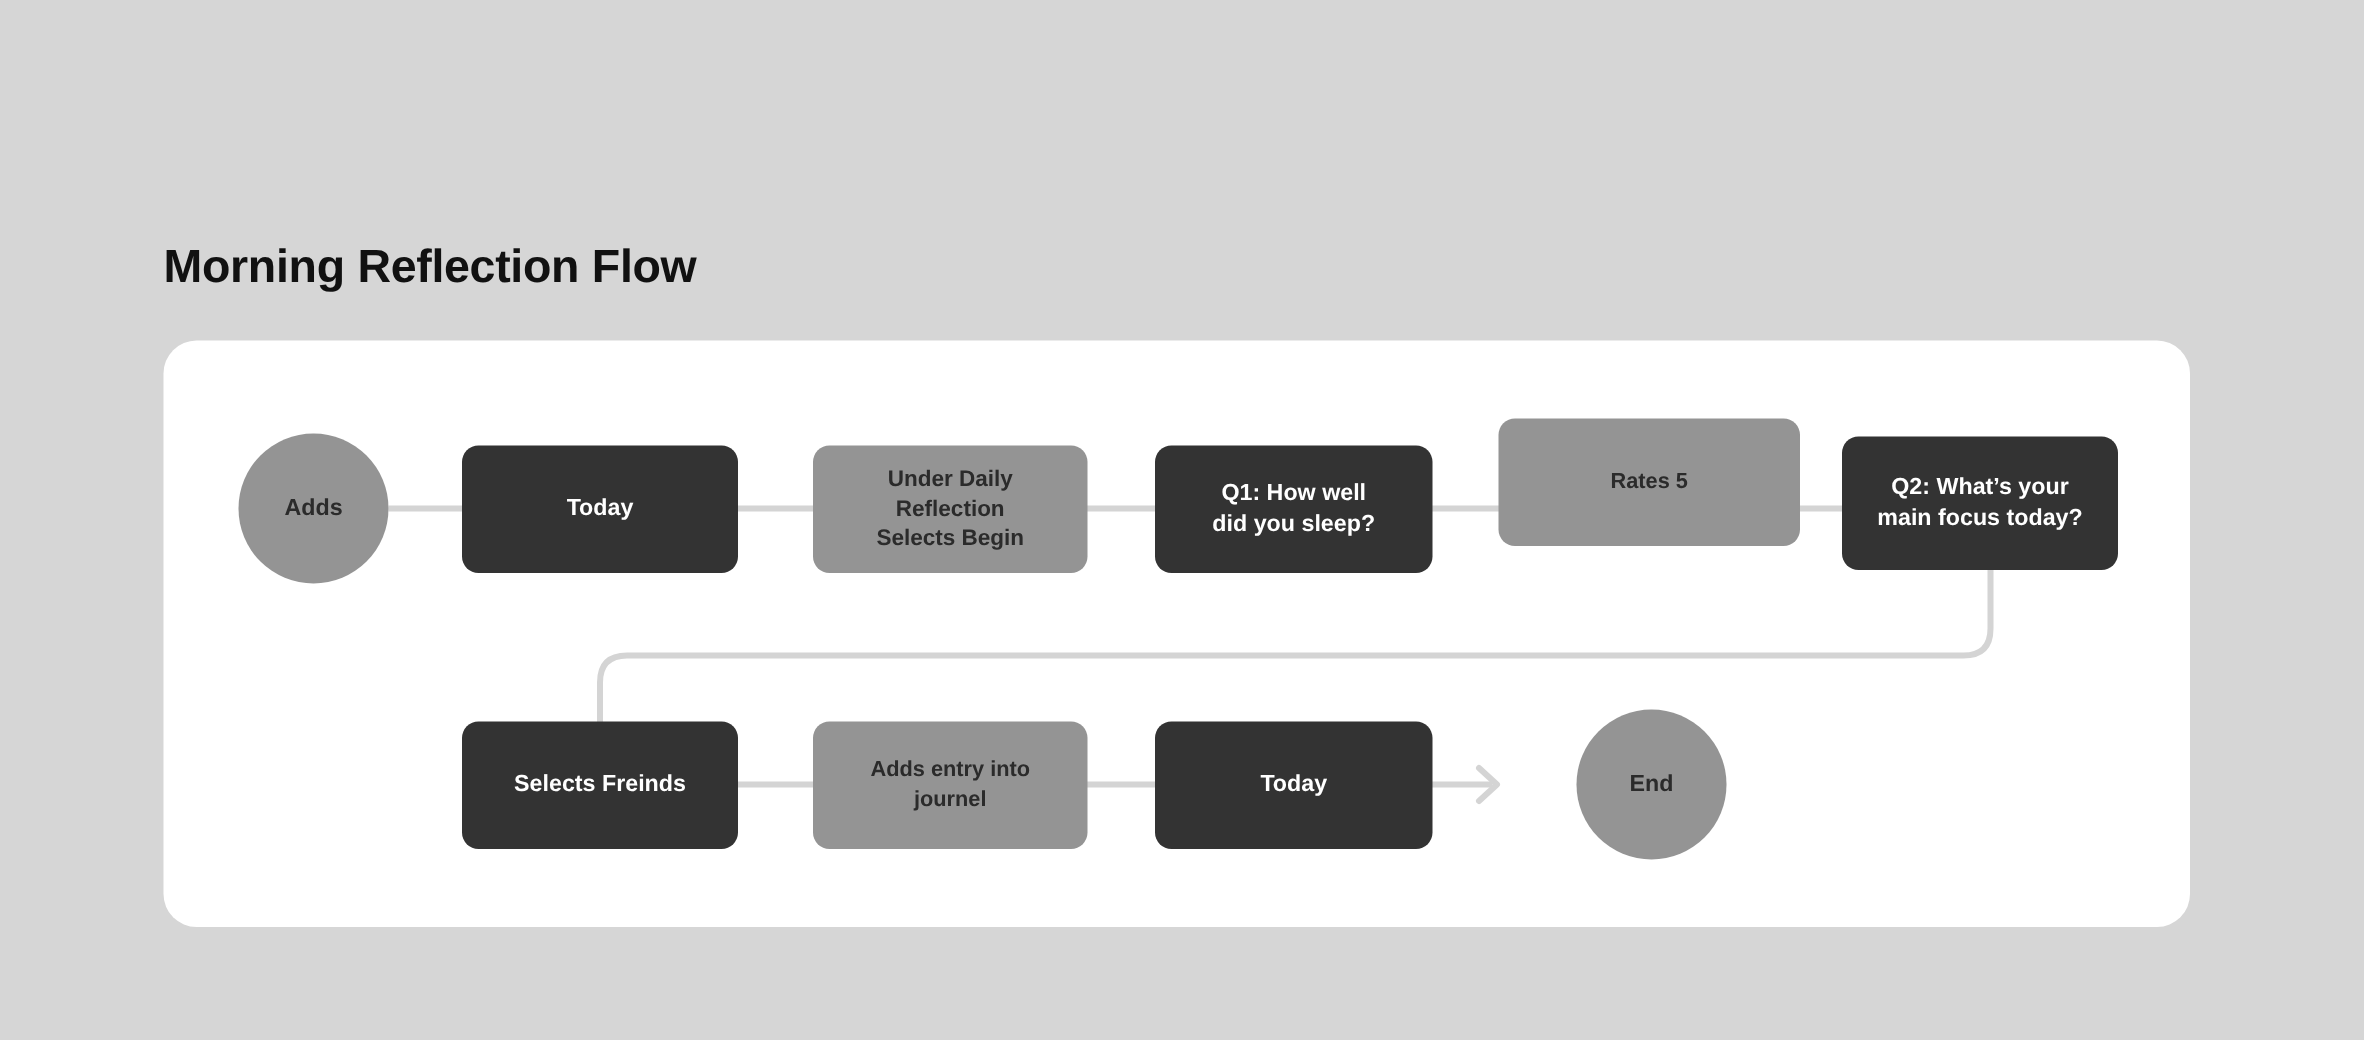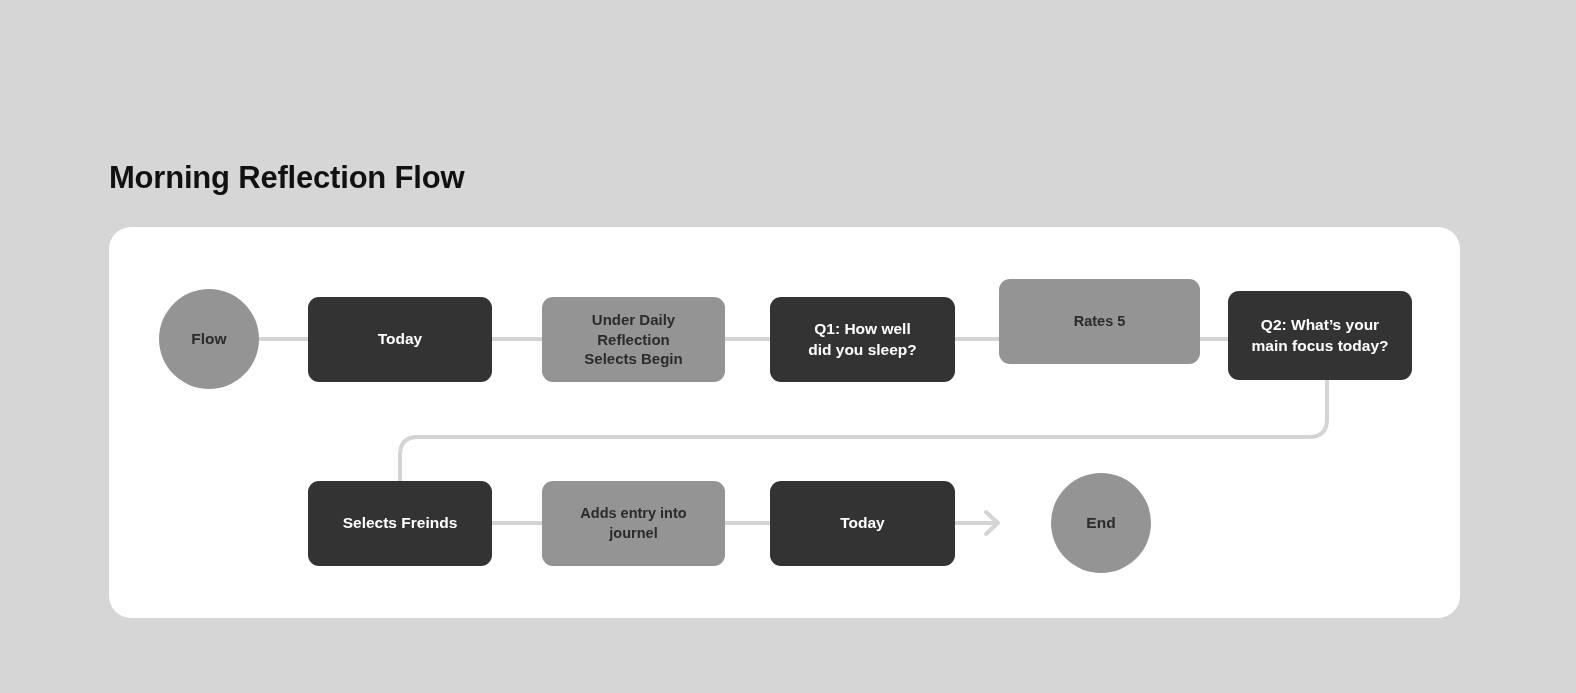"Flow" span.node-label { text: Flow -> Adds }
